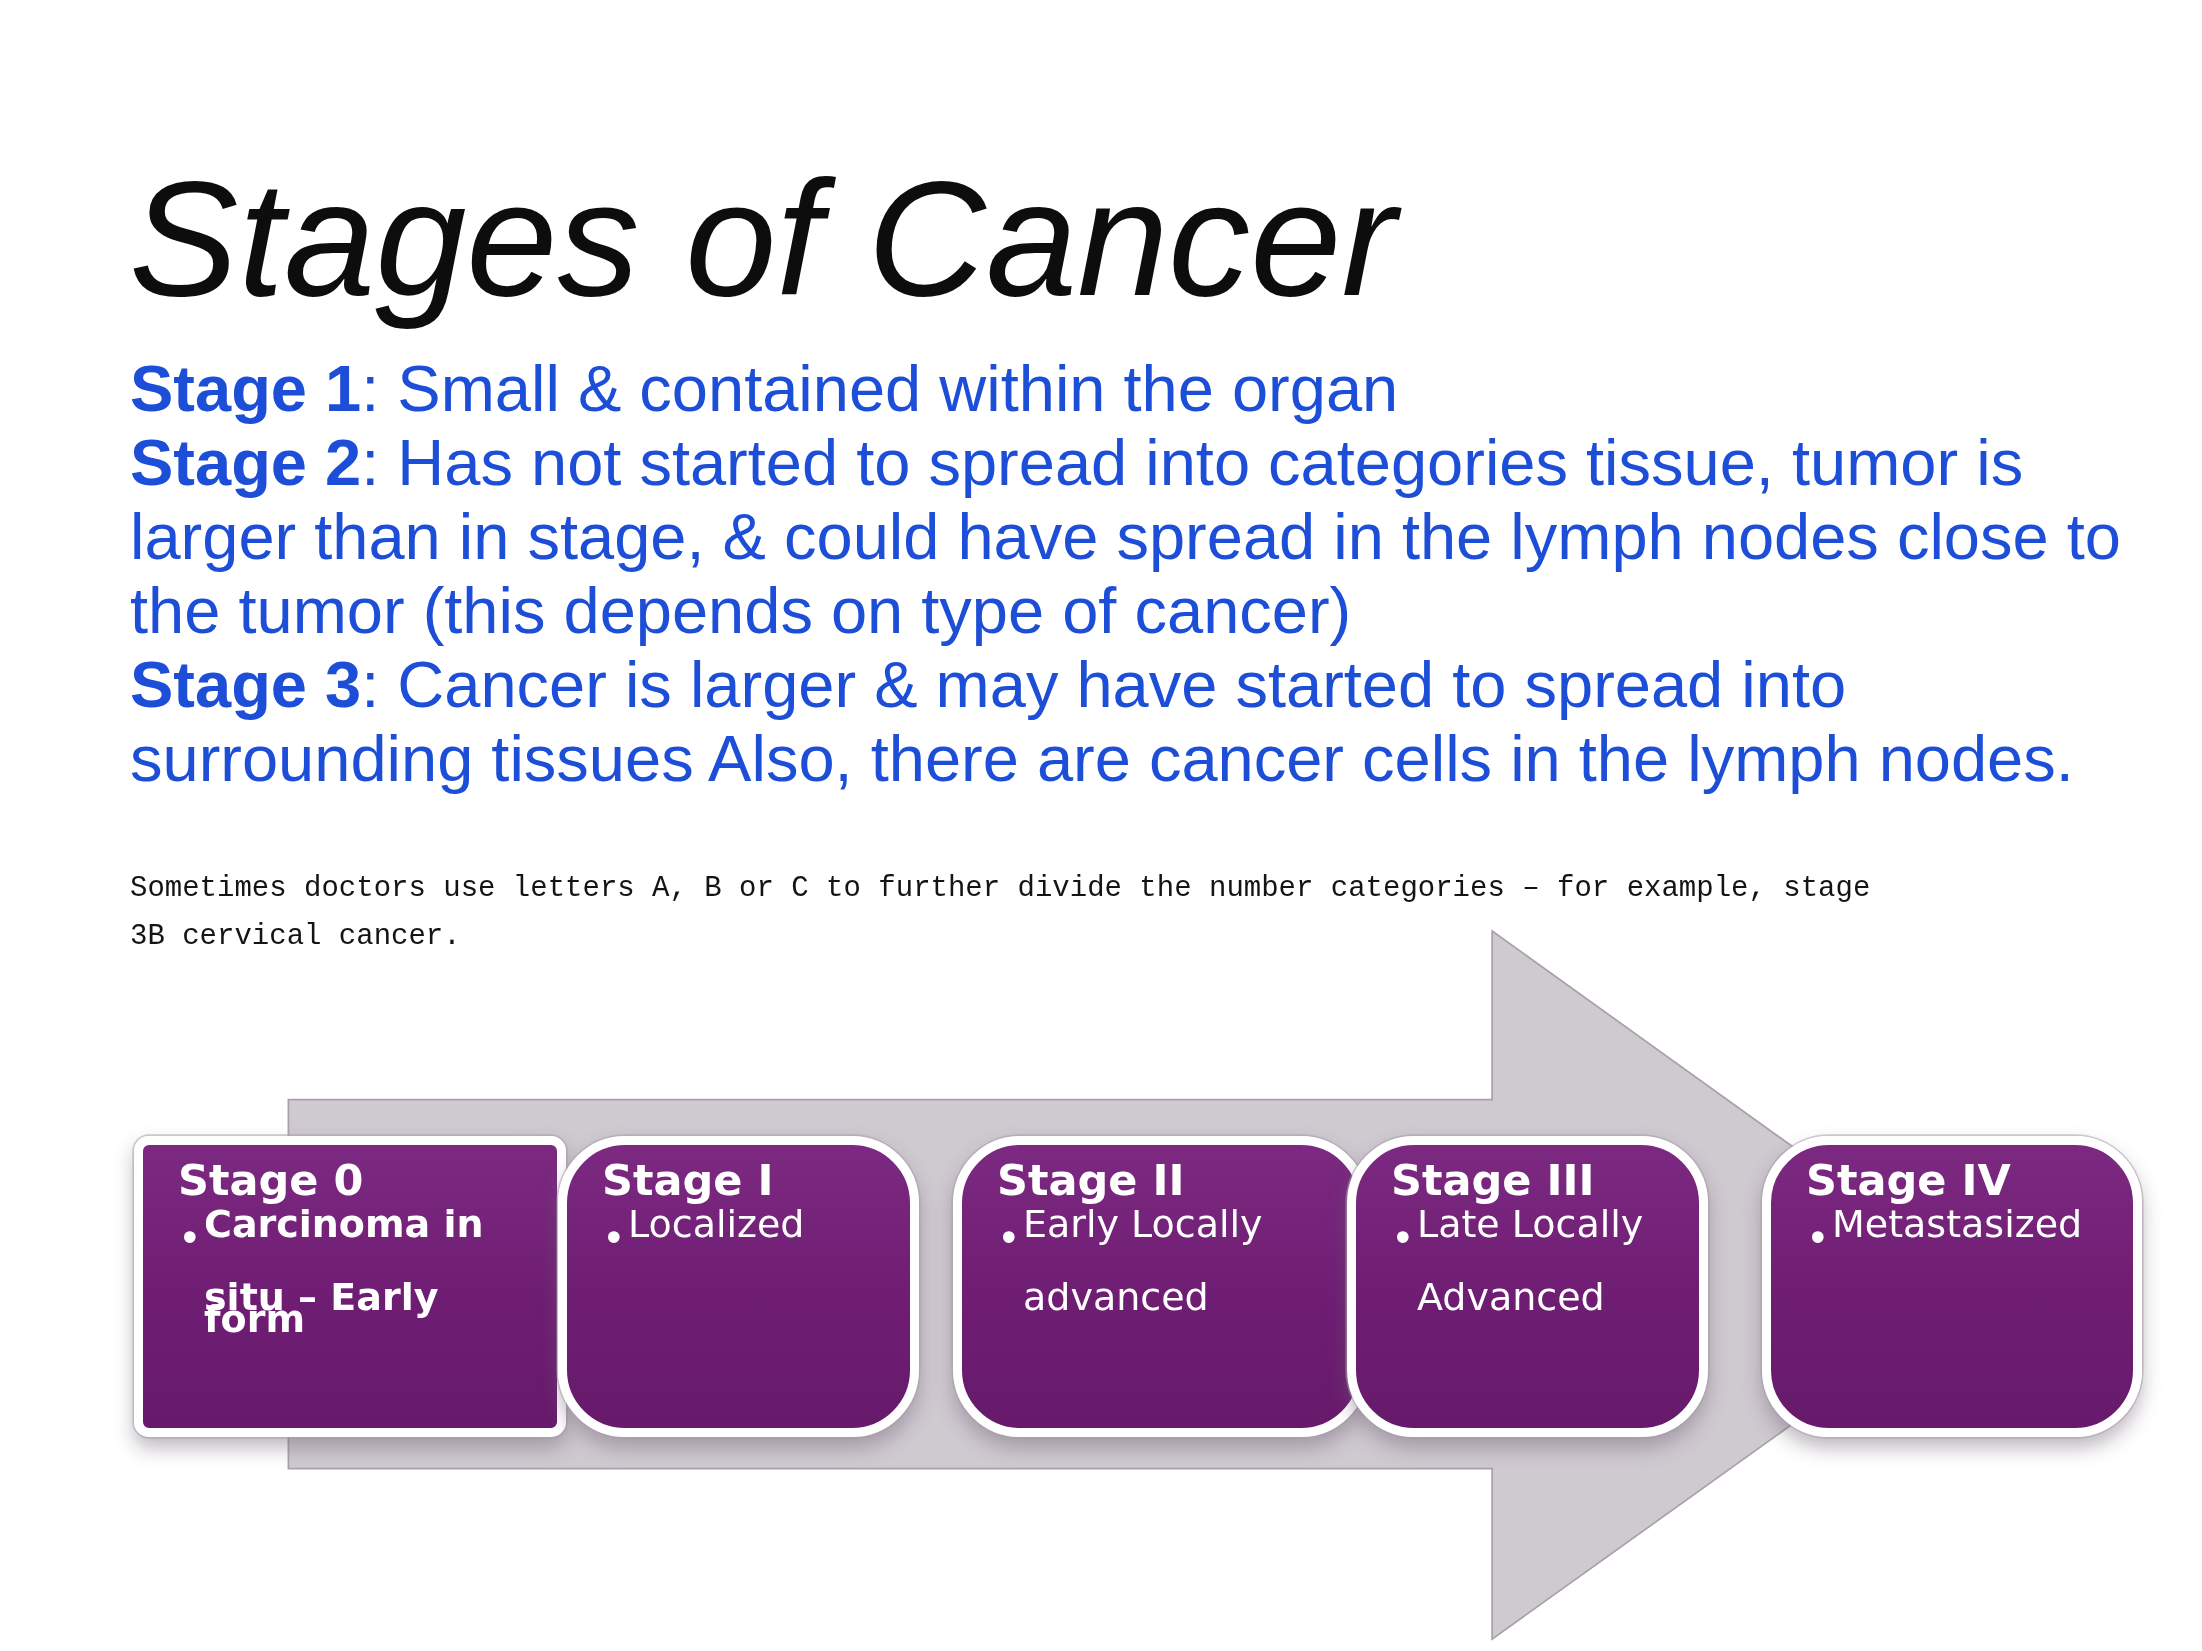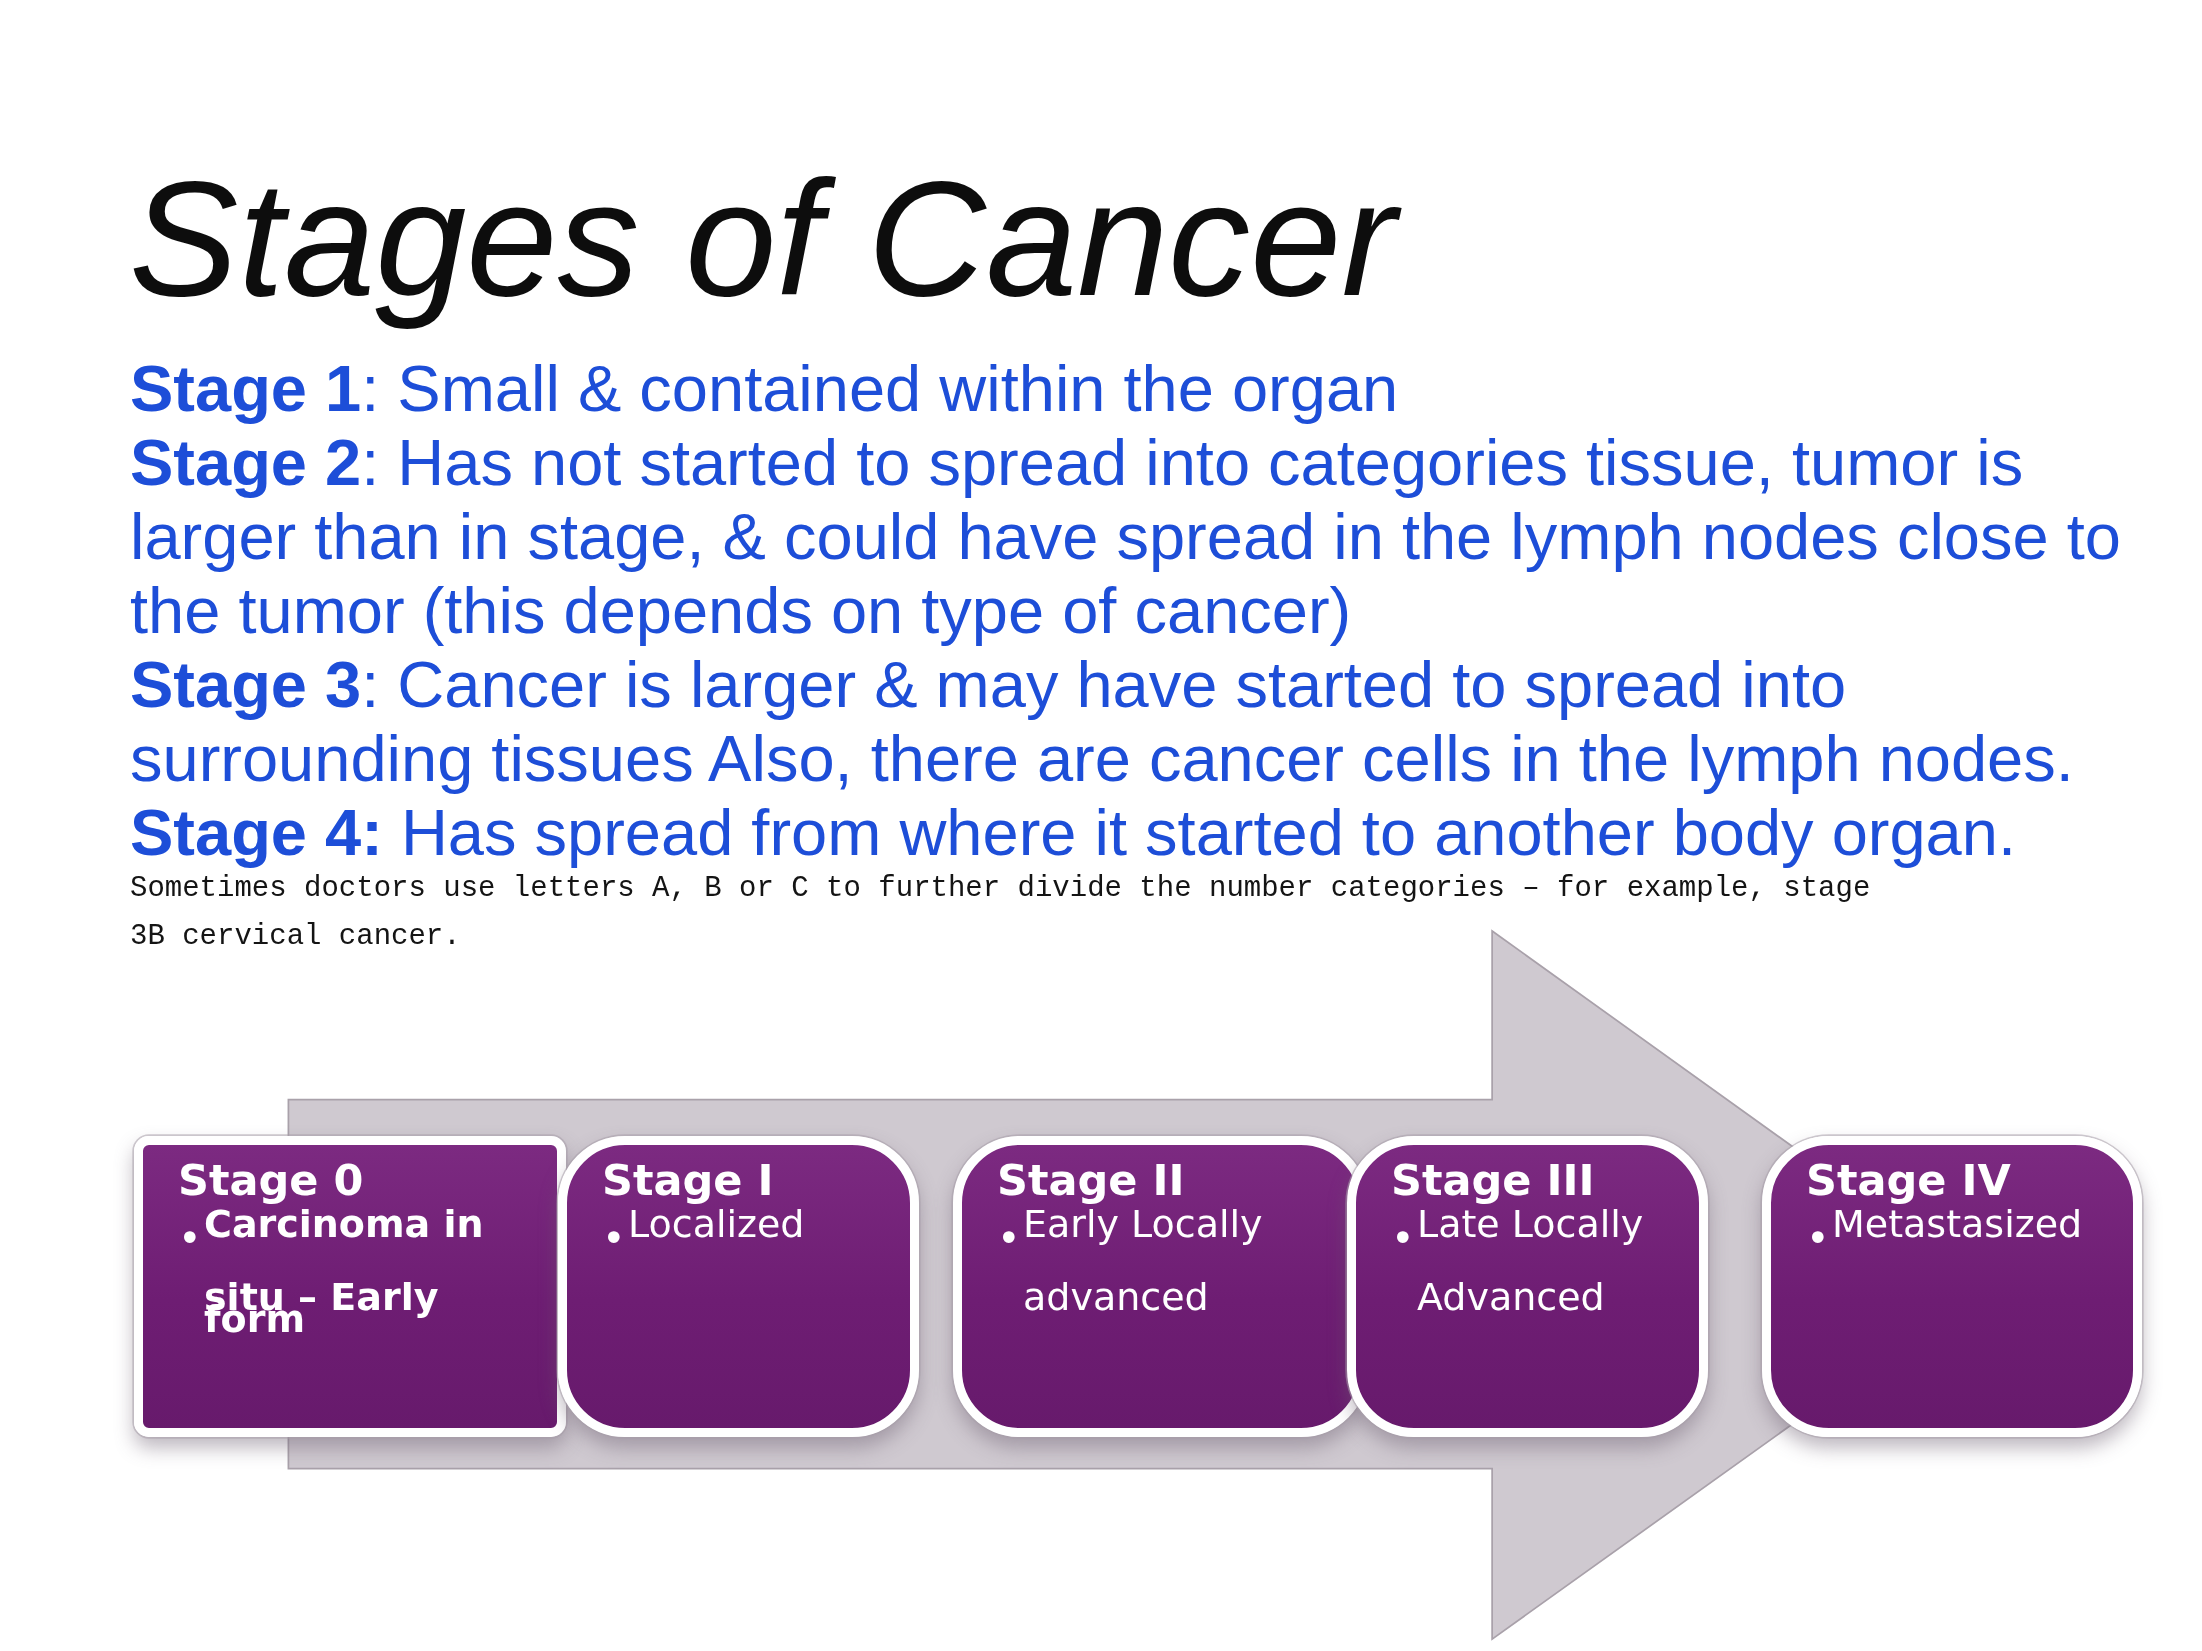"Stage 4: Has spread from" div { html: <div><b>Stage 4:</b><span> Has spread from where it started to another body organ.</span></div> -> none }
